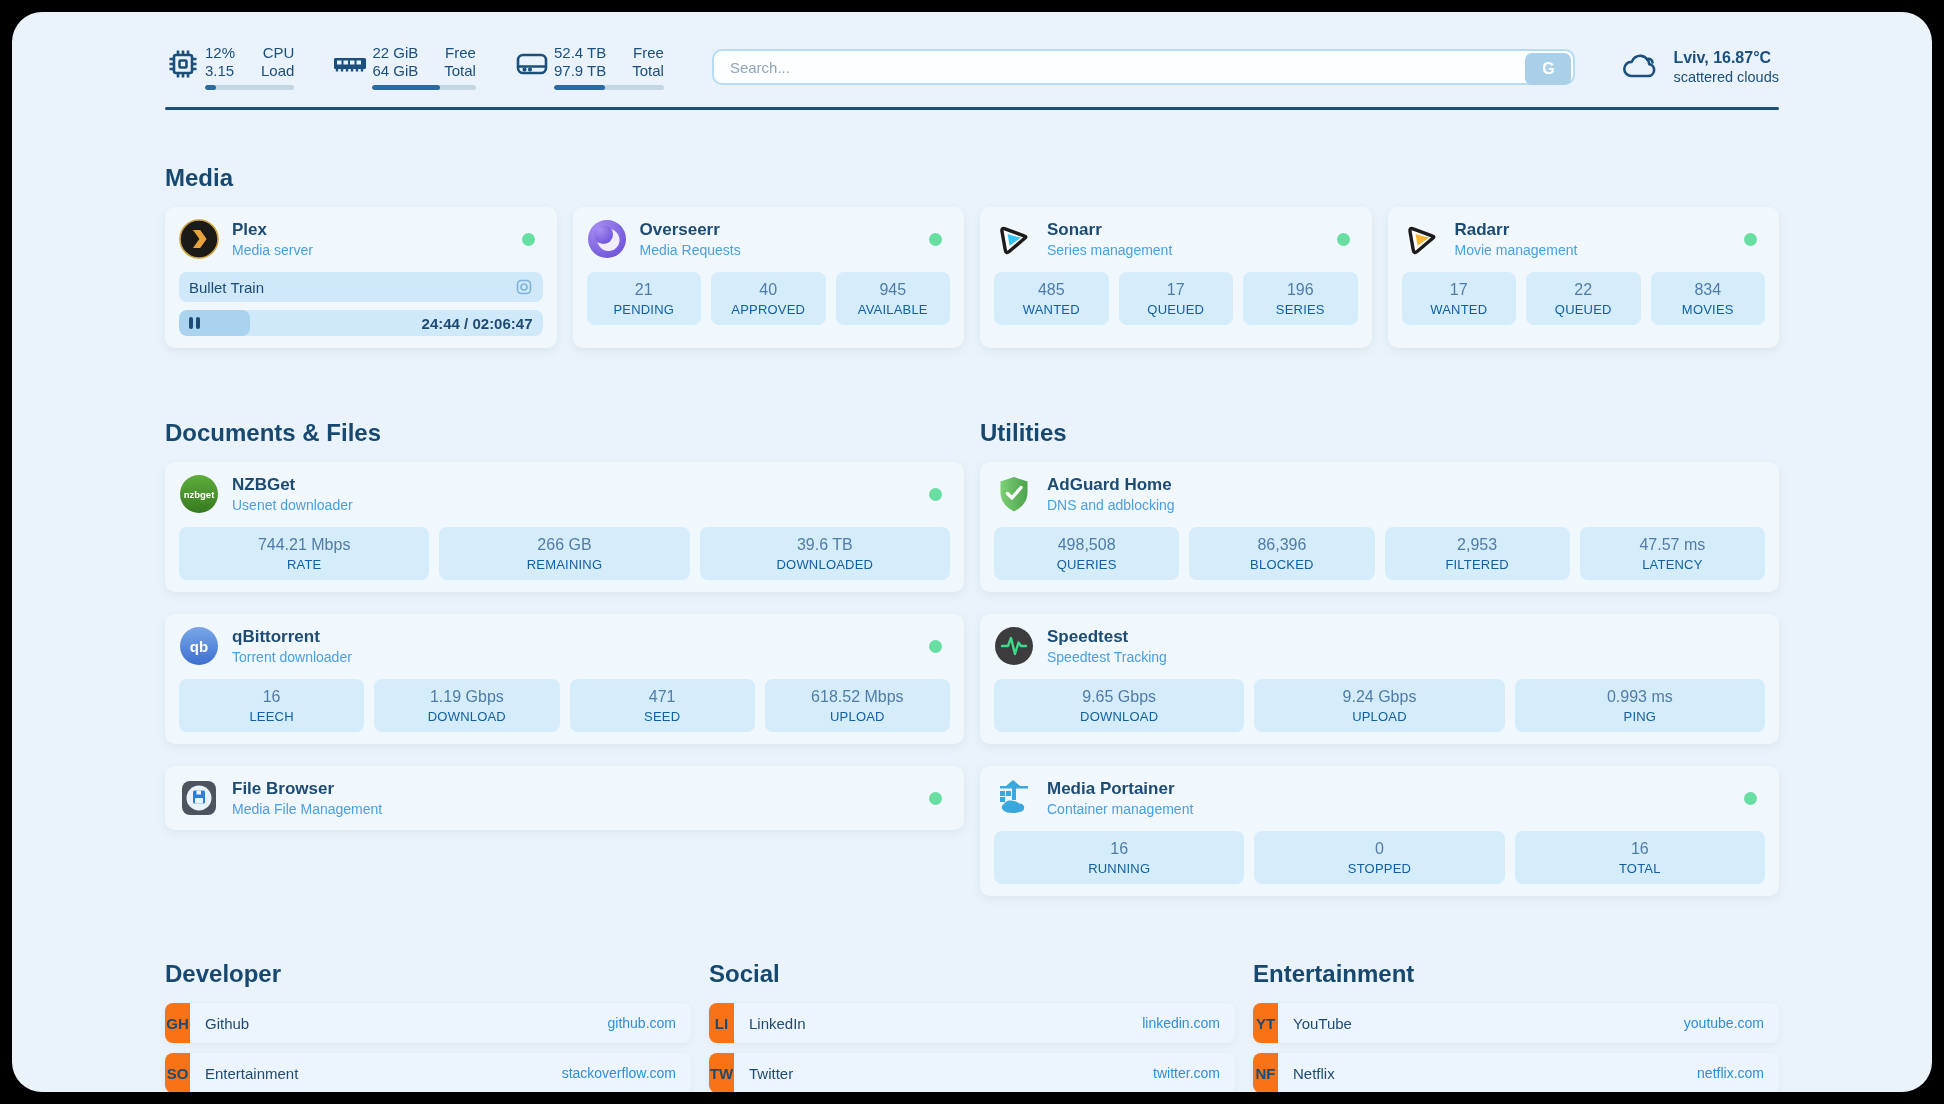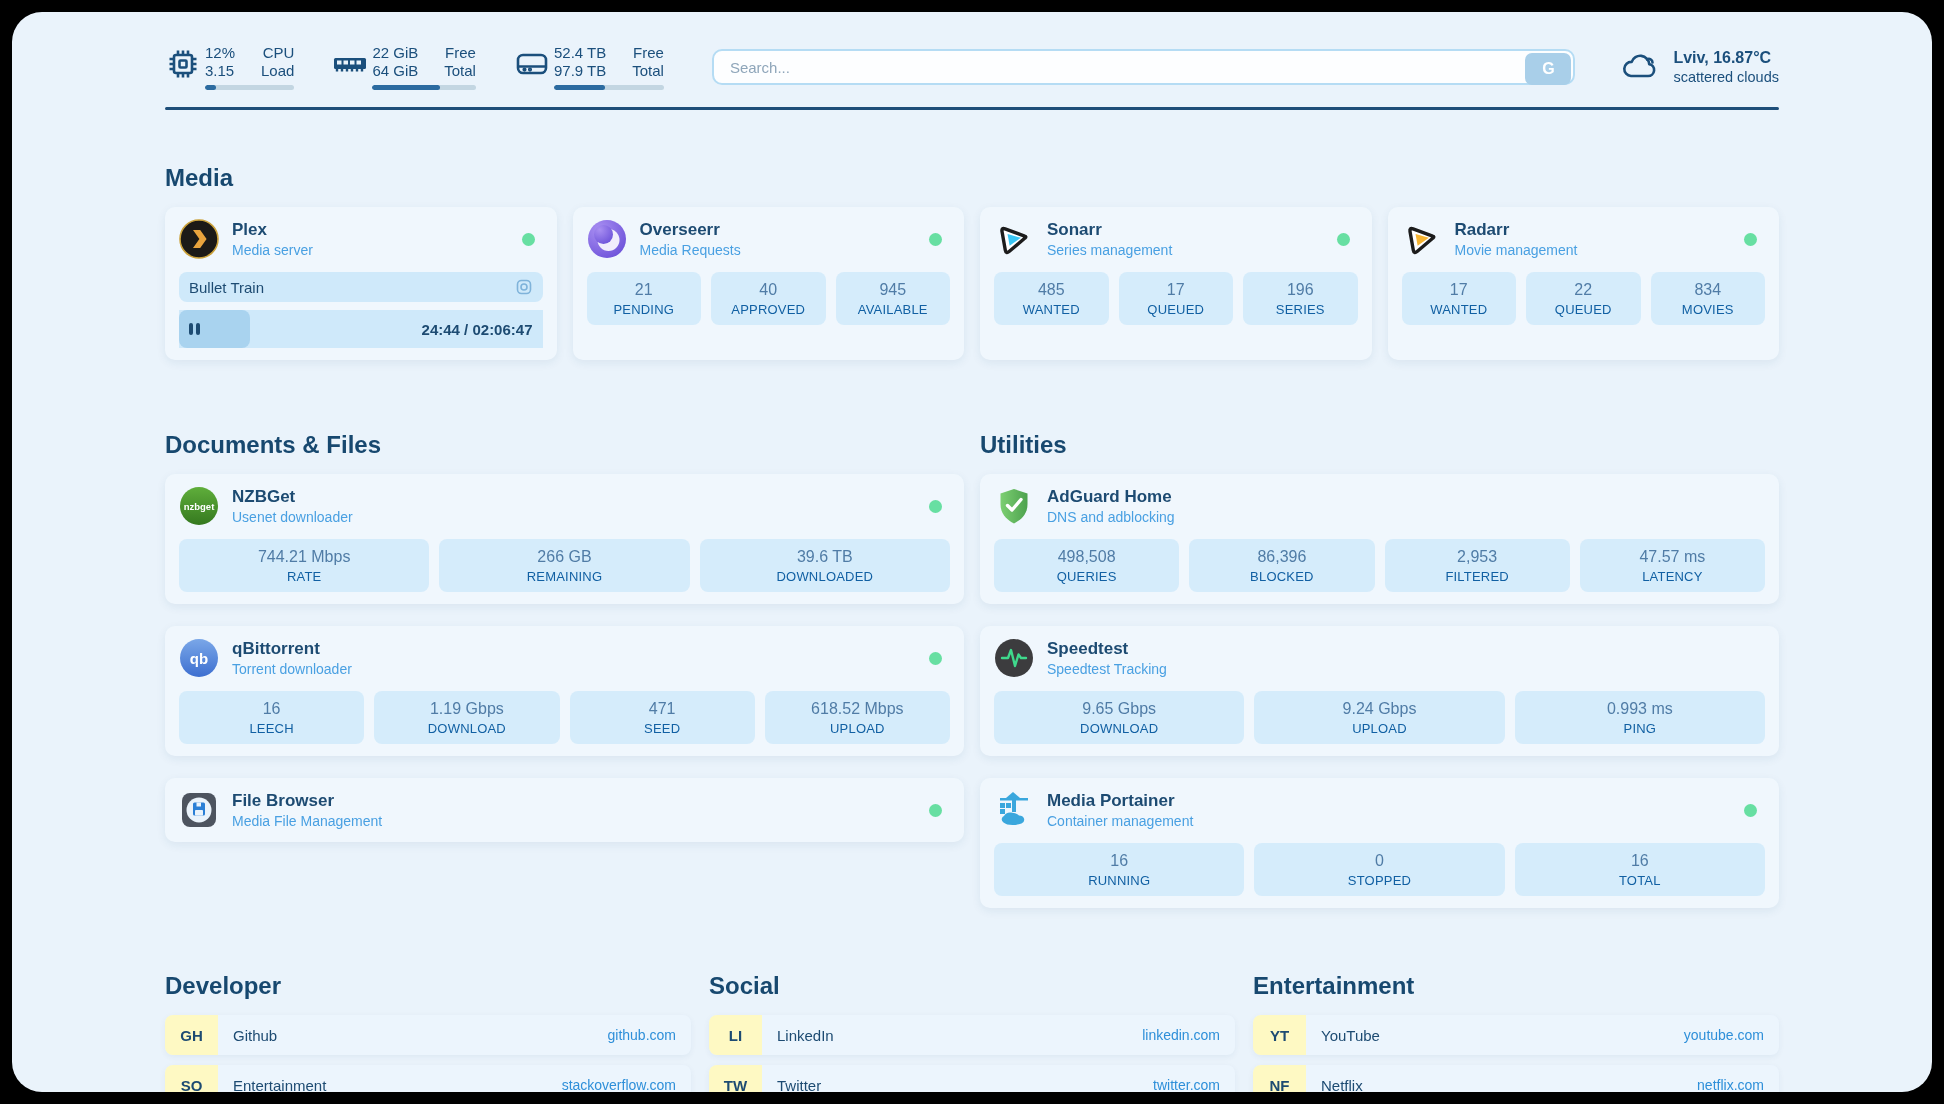"24:44 / 02:06:47" .np-progress { border-radius: 0 -> 8px; height: 38px -> 26px }
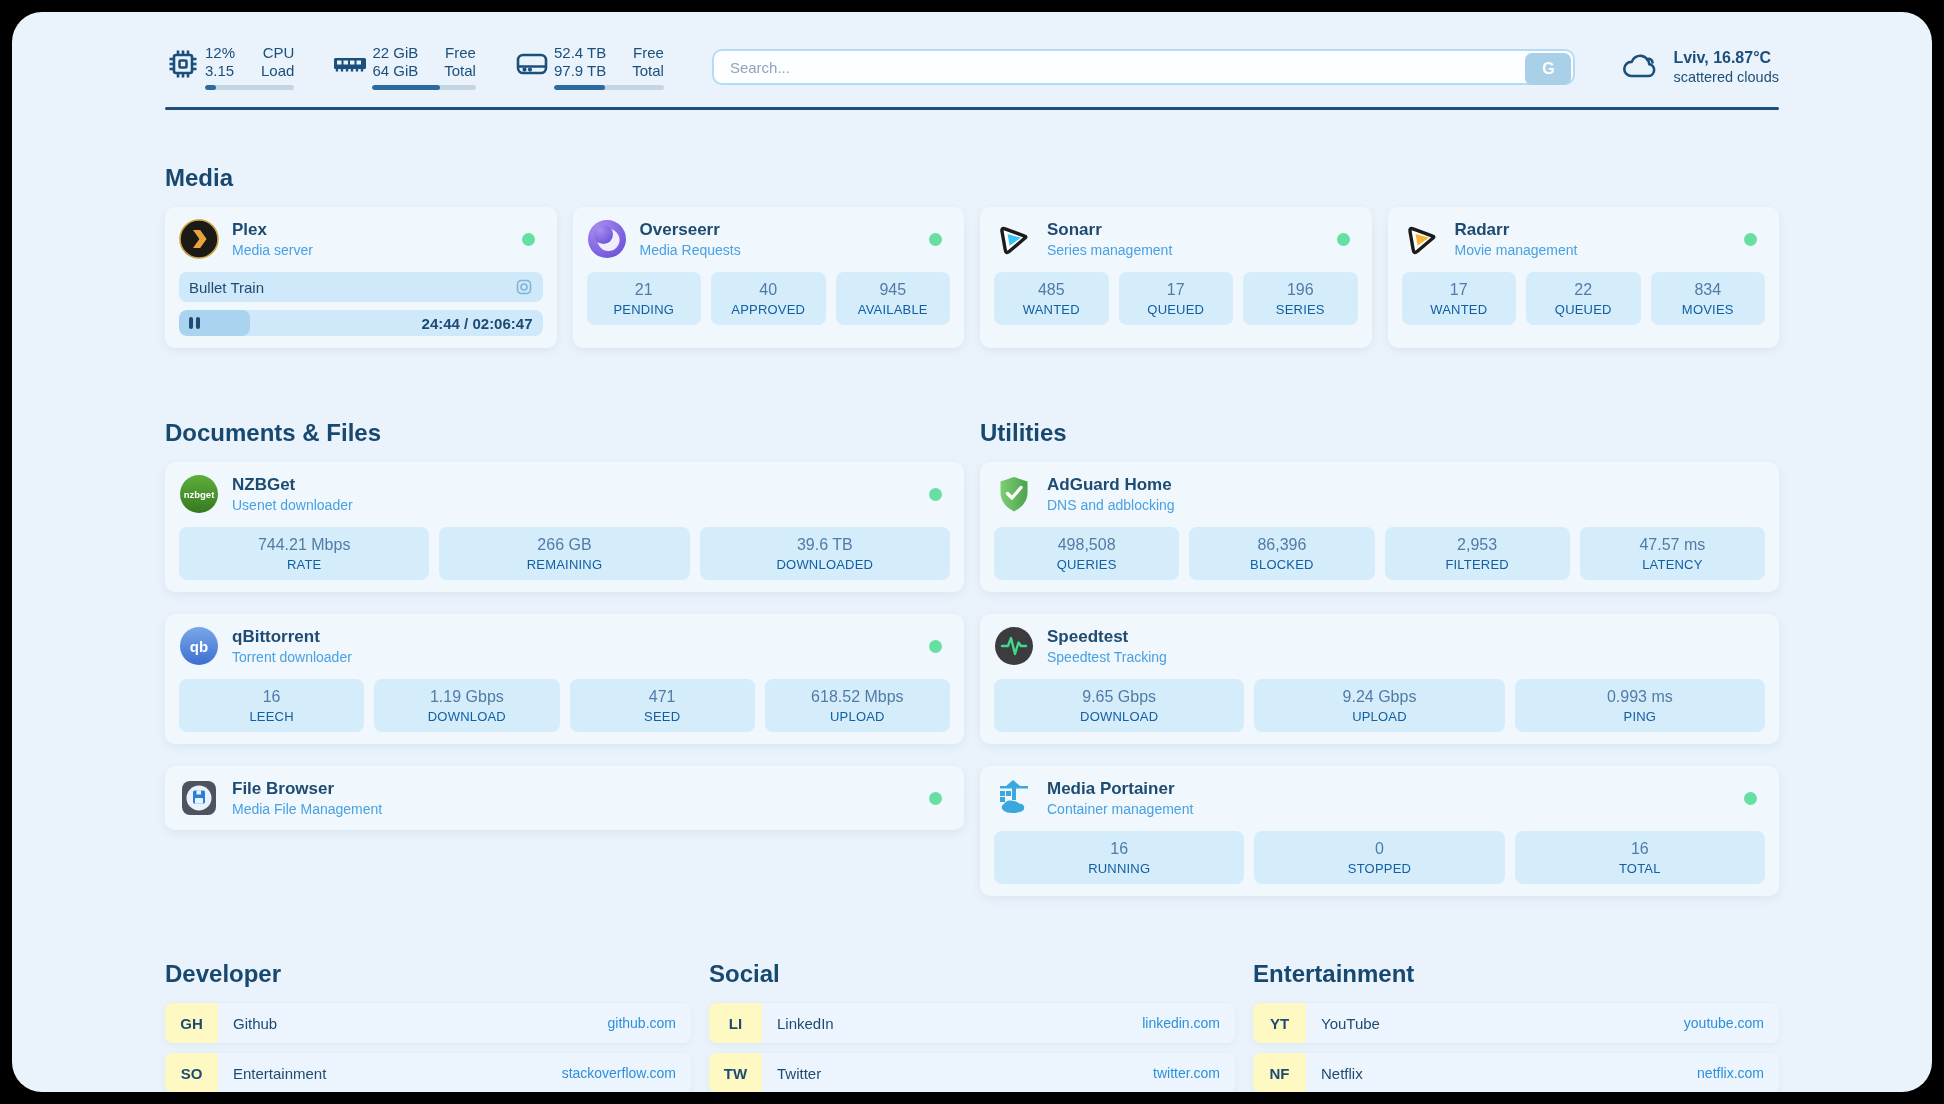"GH" .bm-abbr { background: #fef9c3 -> #f97316; width: 53px -> 25px }
